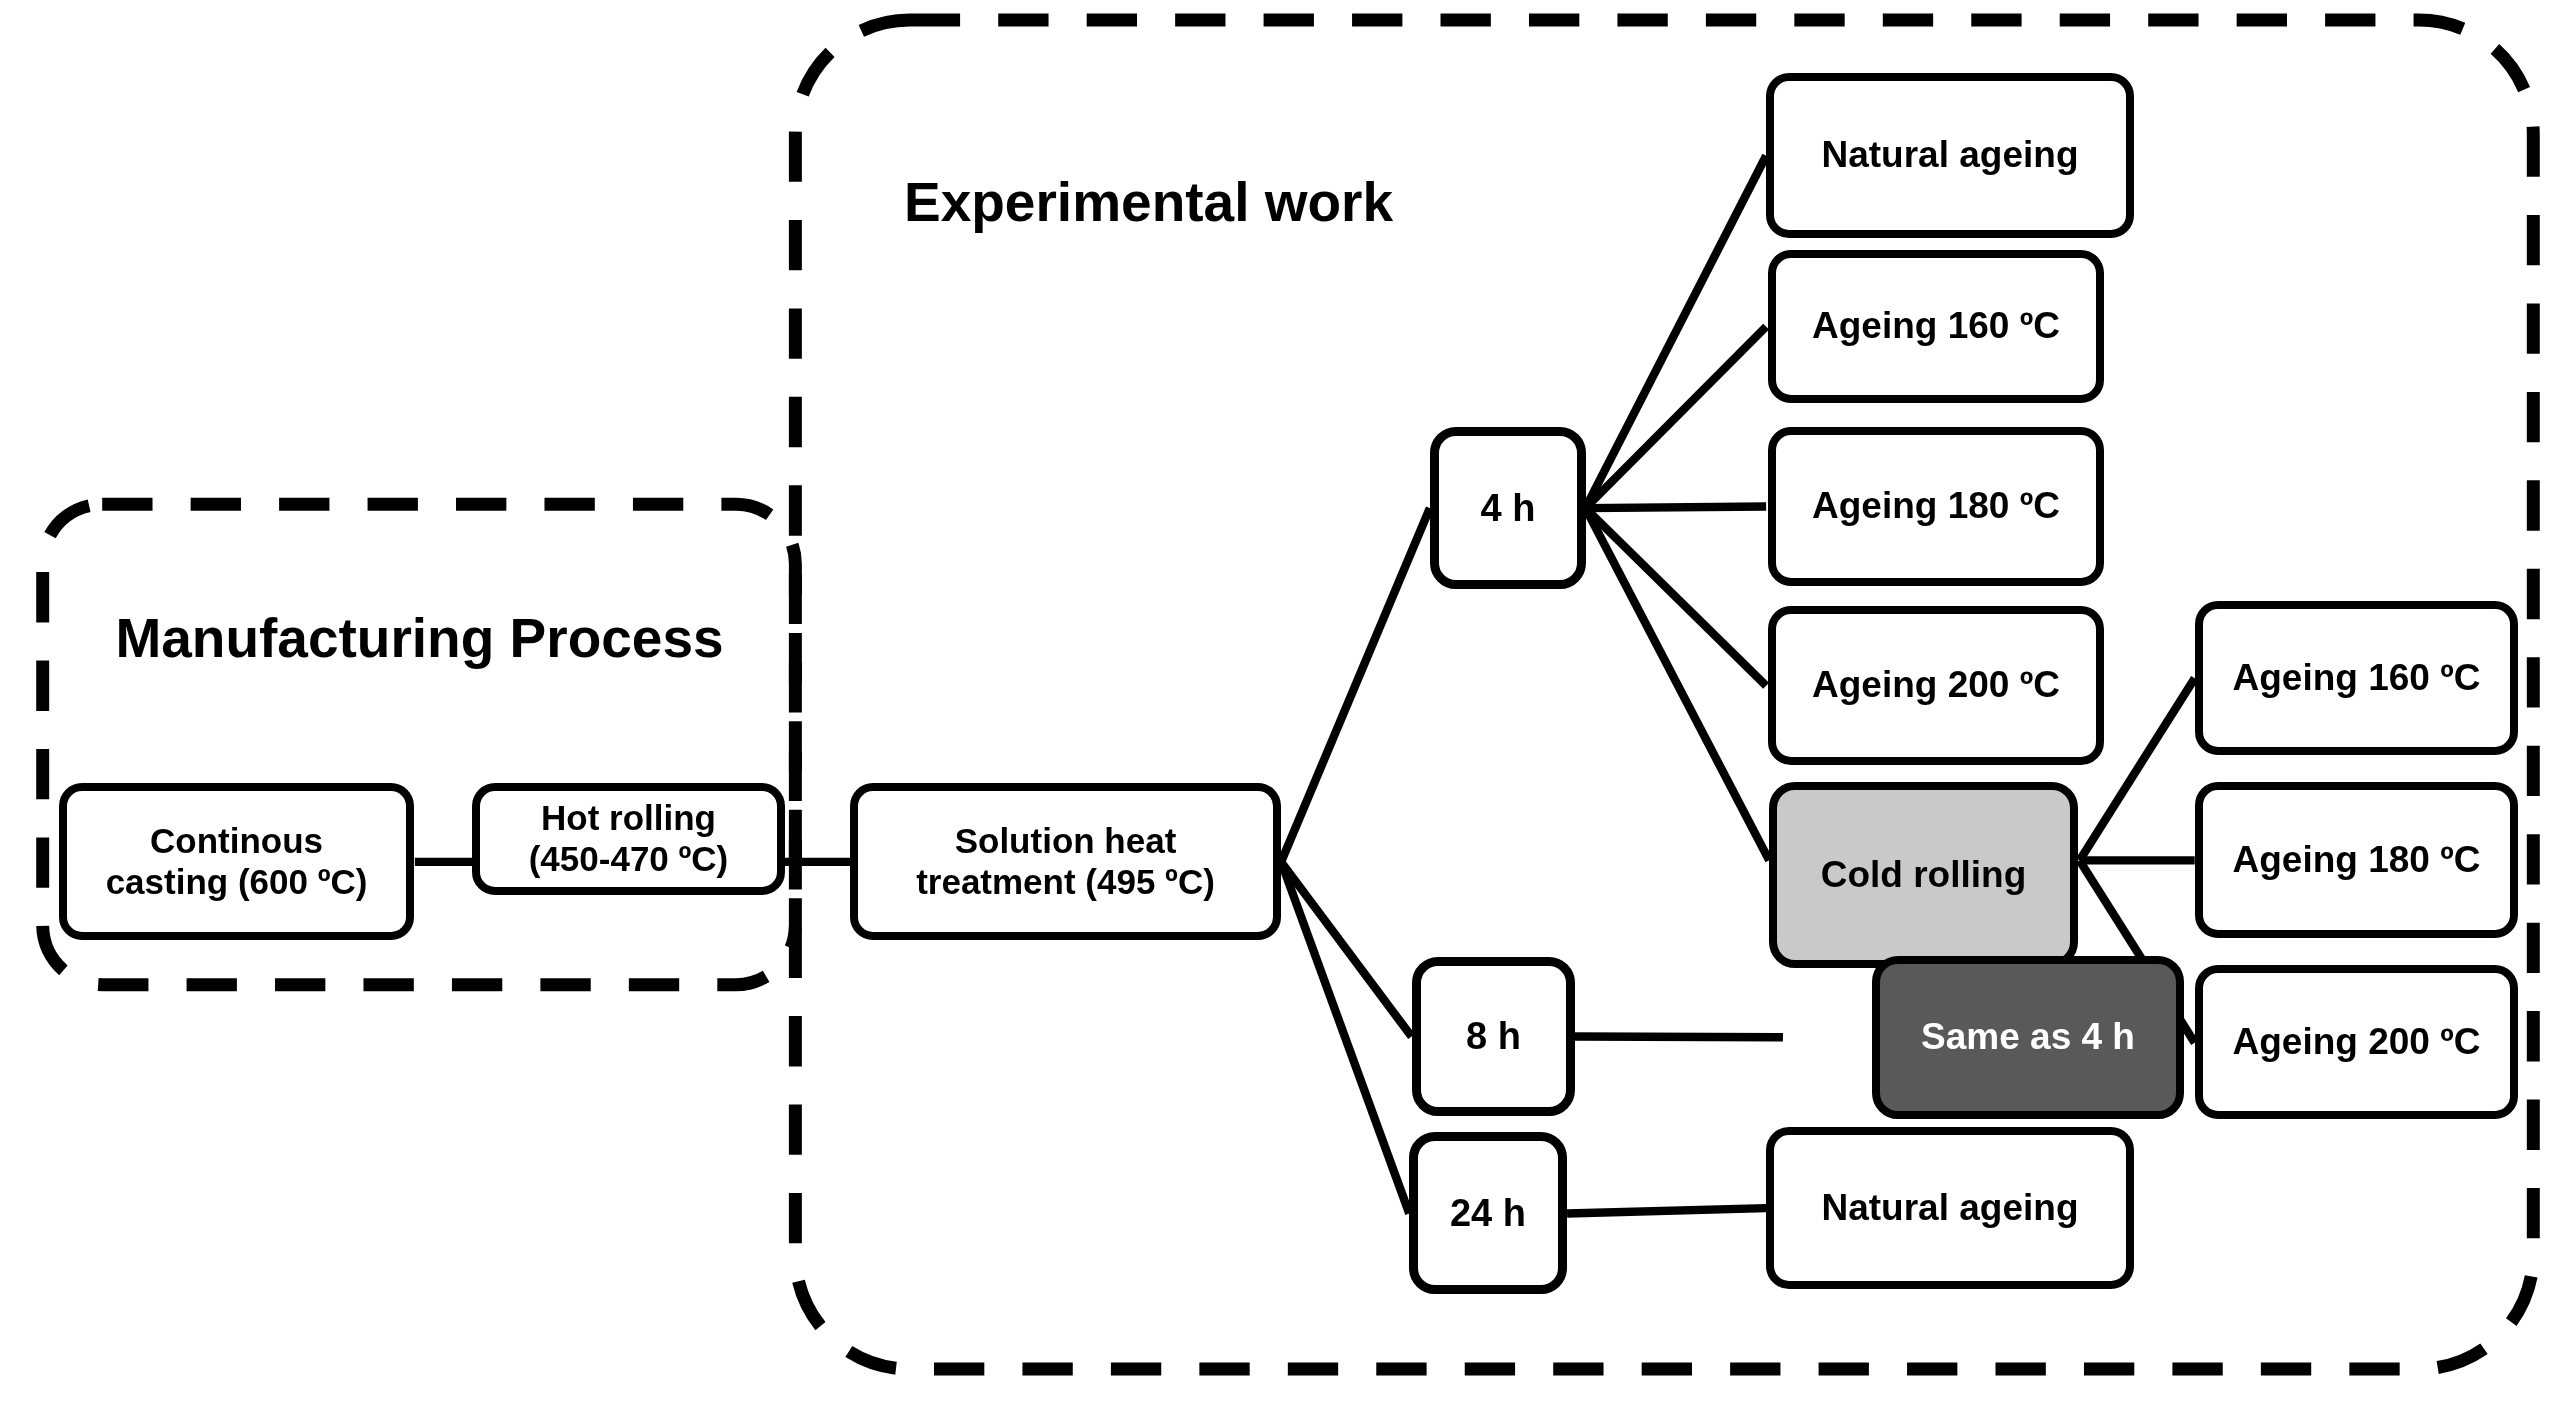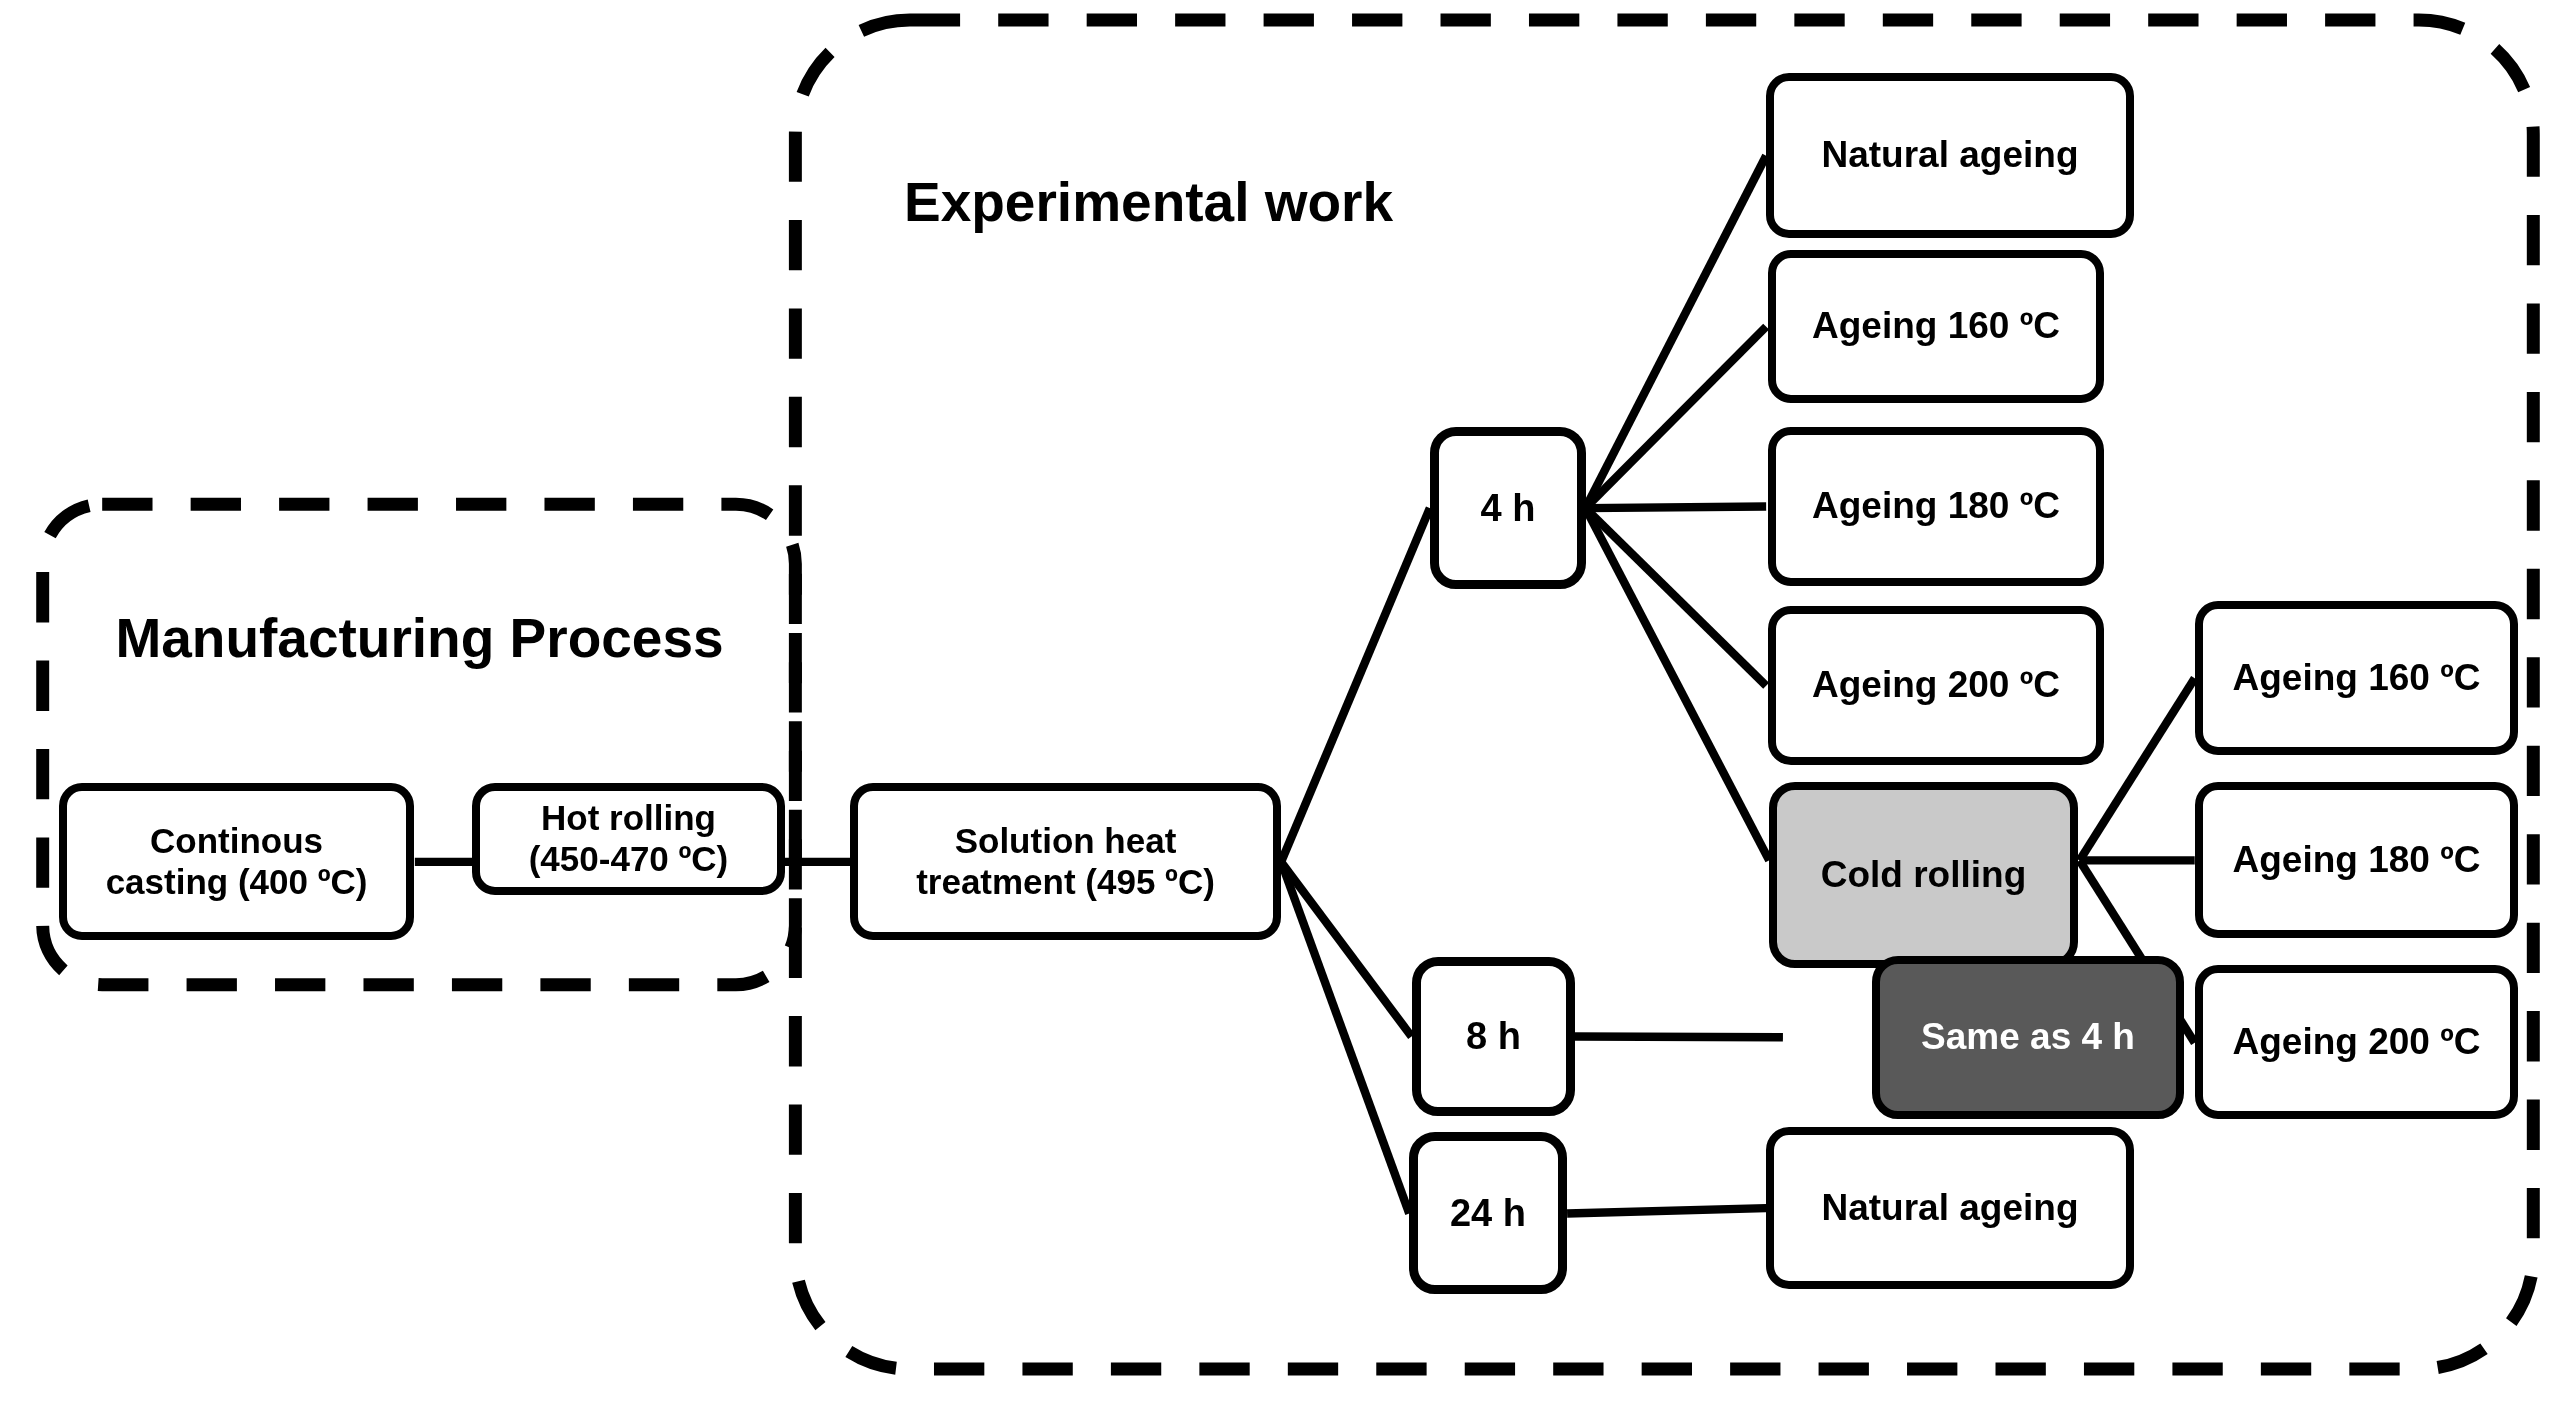"casting (400 ºC)" span { text: 400 -> 600 }
